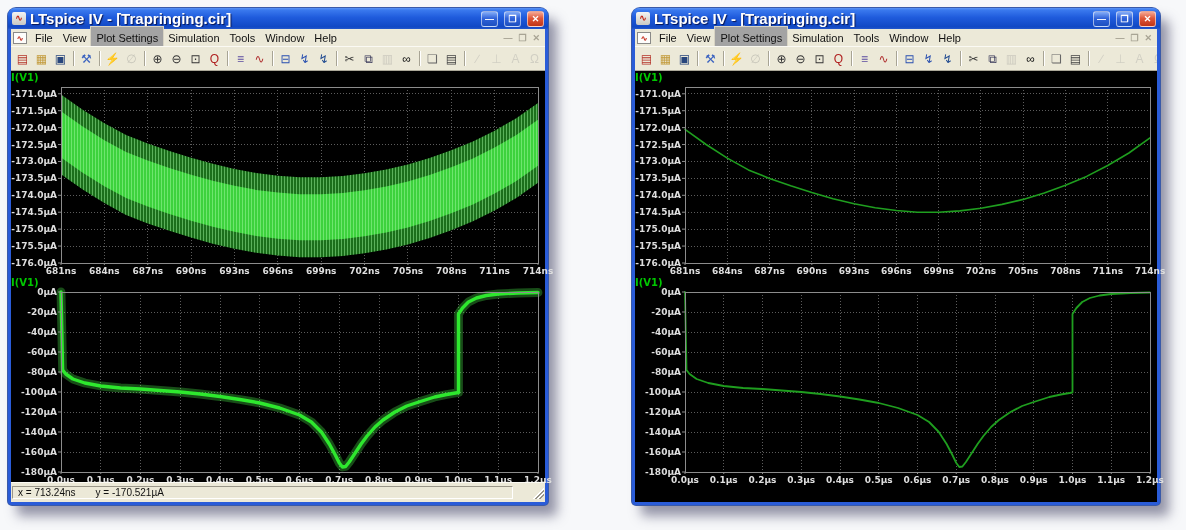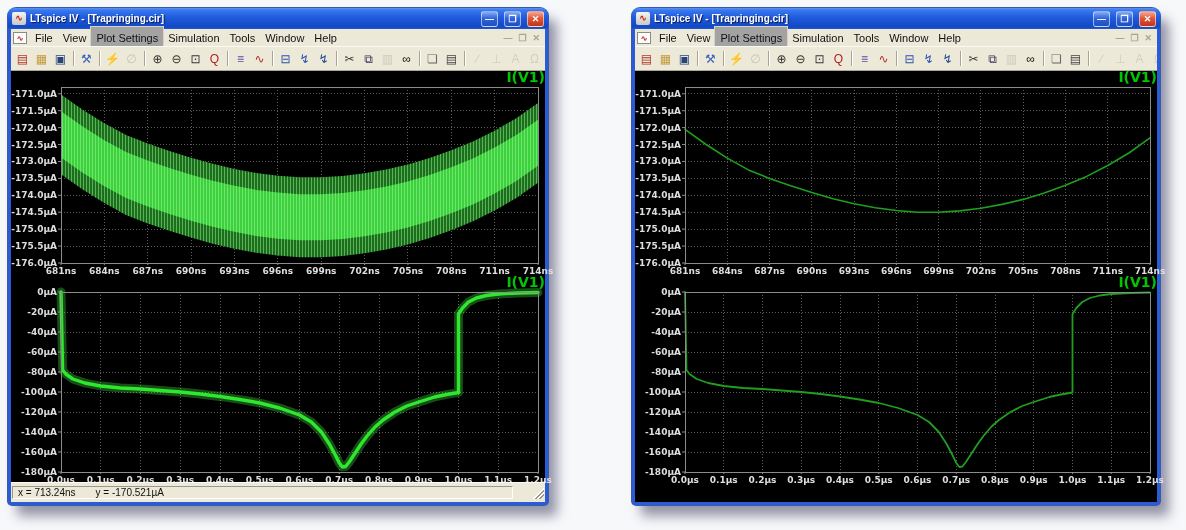"LTspice IV - [Trapringing.cir]" .title-text { font-size: 10px -> 15px }
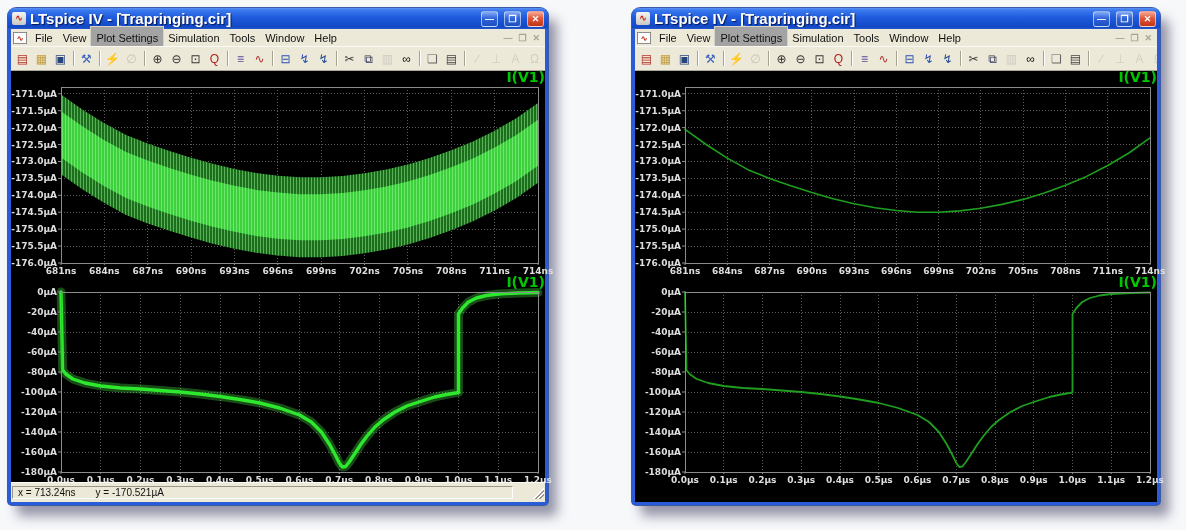"I(V1)" .pane-title { font-size: 14px -> 10px; text-align: right -> left }
